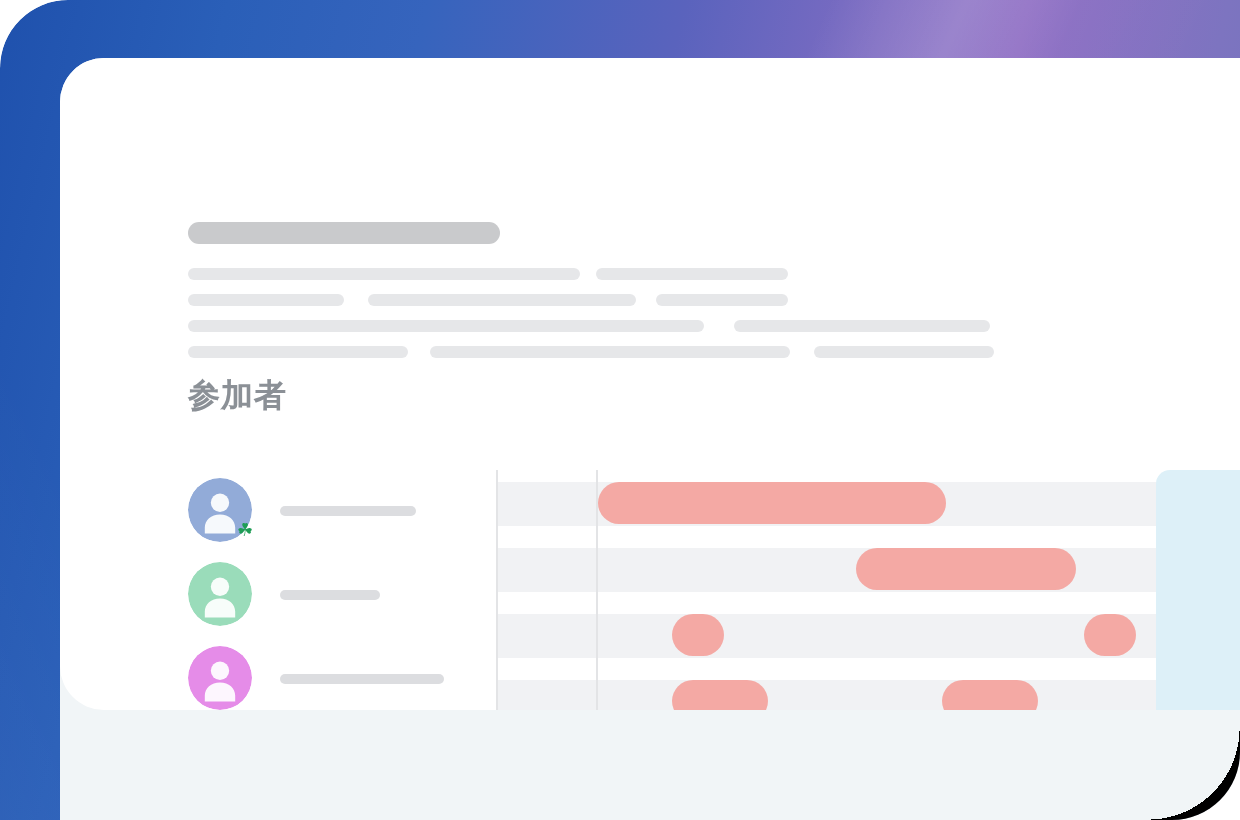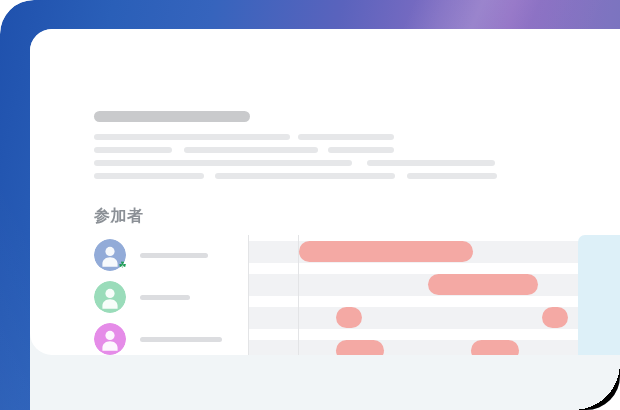"参加者" .section-heading { top: 179px -> 162px }
